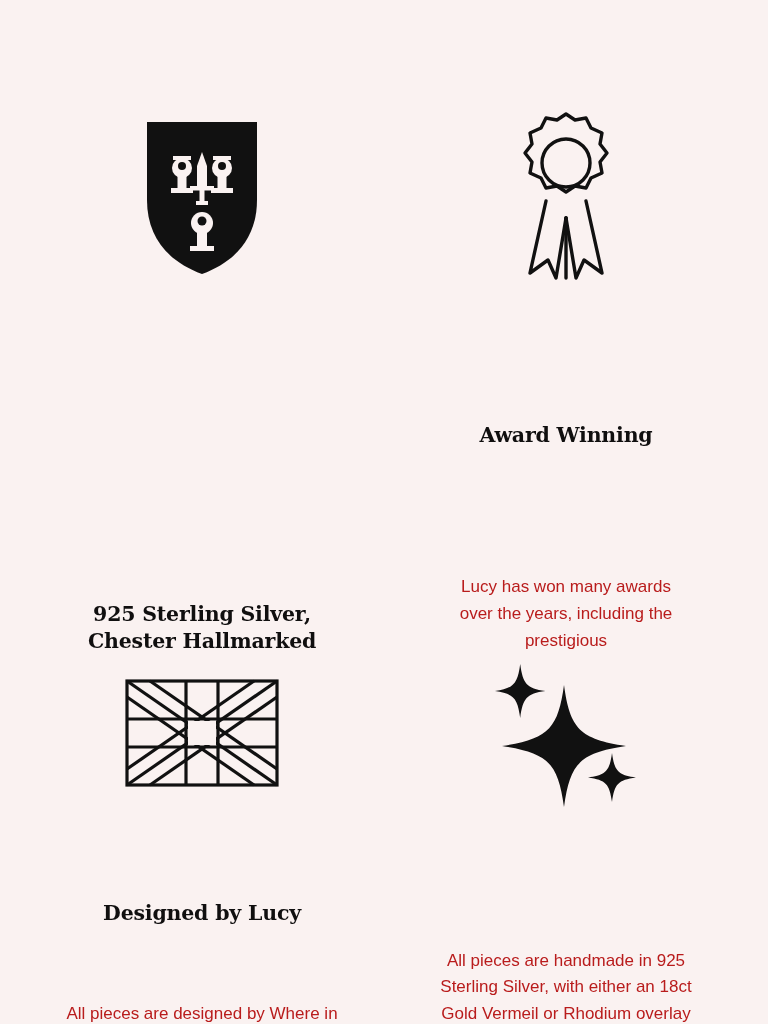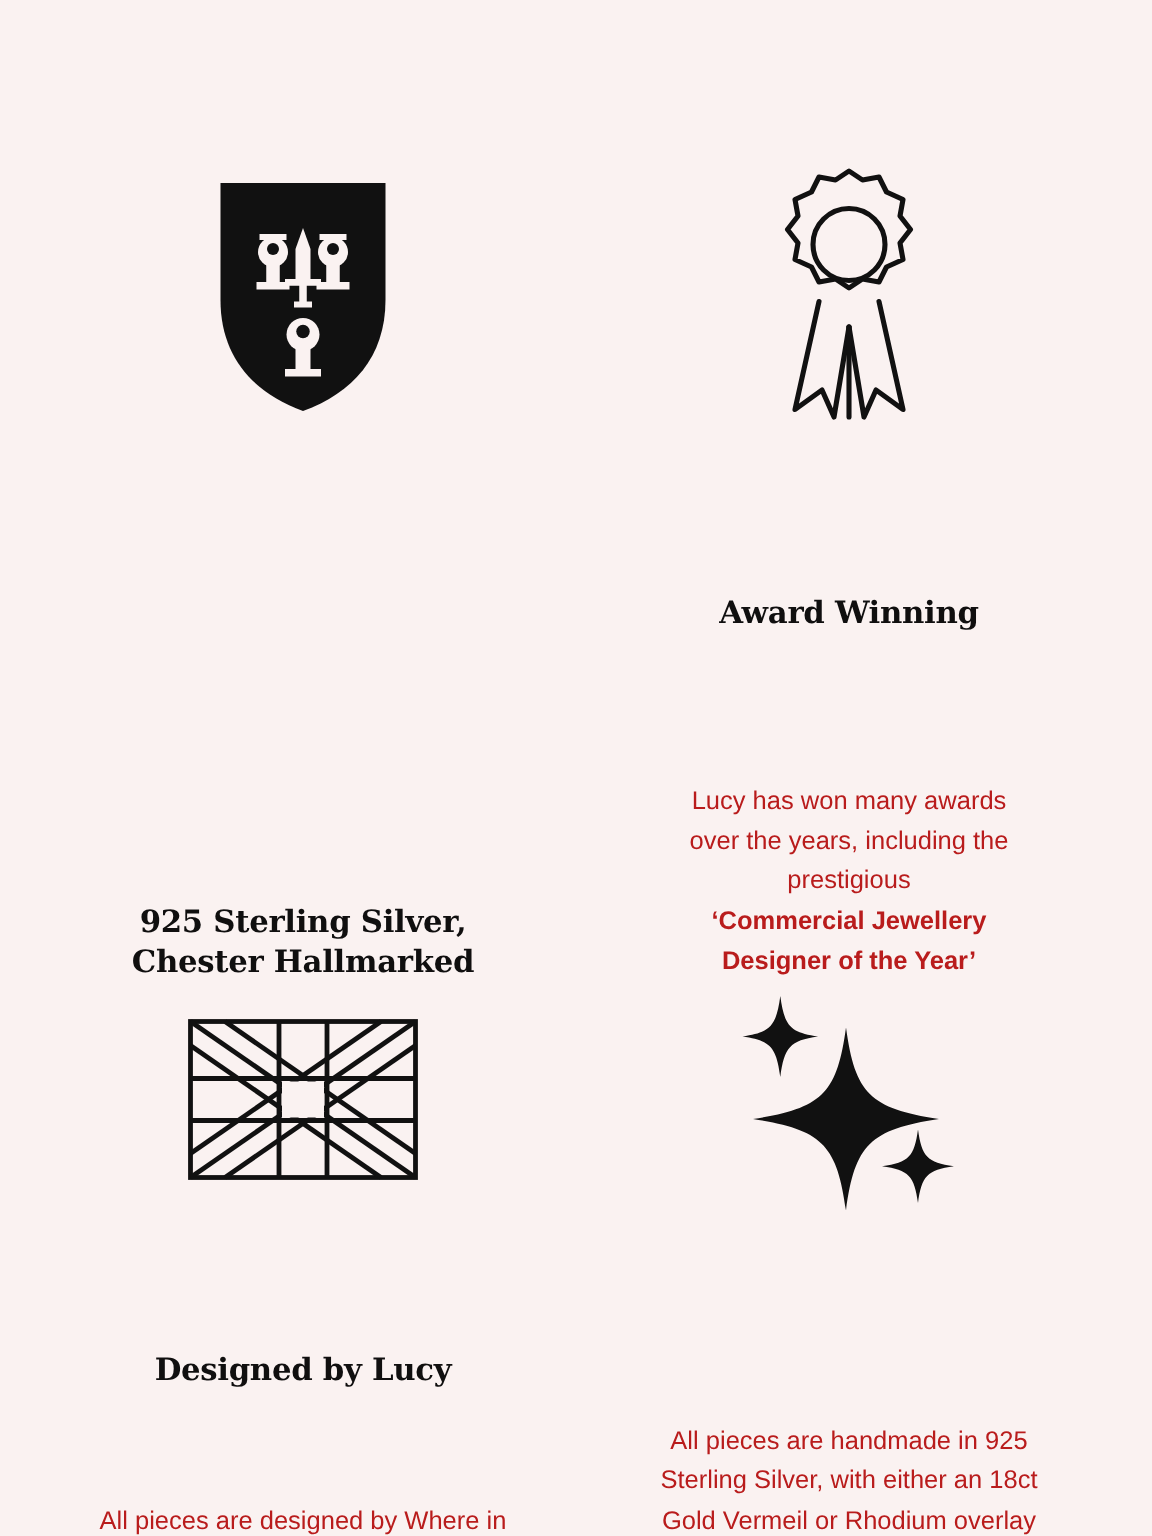"‘Commercial Jewellery Designer of the" span.strong { html: <span>‘Commercial Jewellery Designer of the Year’</span> -> none }
